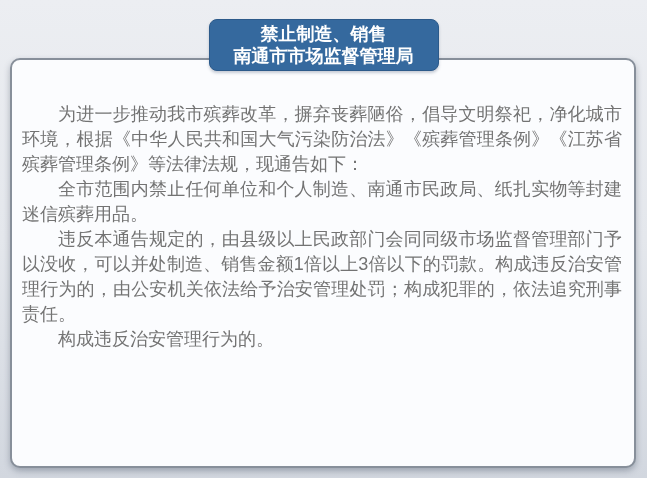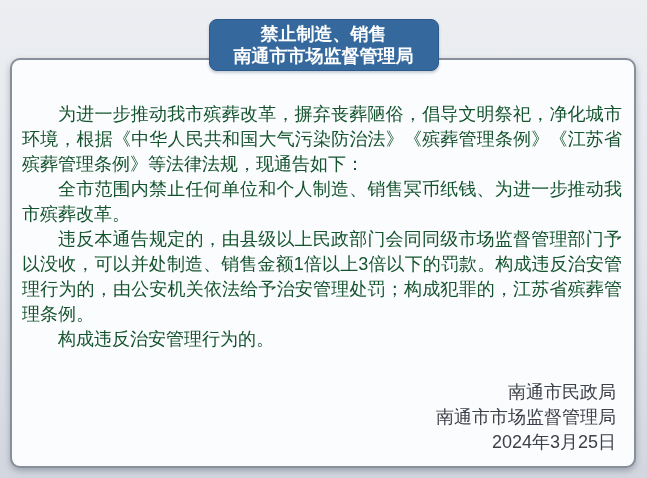"为进一步推动我市殡葬改革，摒弃丧葬陋俗，倡导文明祭祀，净化城市环境，根据《中华人" .body-text p { color: #14532d -> #737373 }
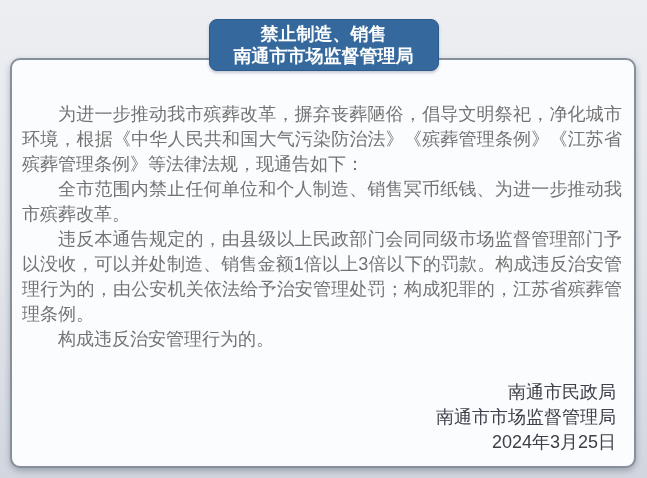"全市范围内禁止任何单位和个人制造、销售冥币纸钱、为进一步推动我市殡葬改革。" p { text: 销售冥币纸钱、为进一步推动我市殡葬改革 -> 南通市民政局、纸扎实物等封建迷信殡葬用品 }
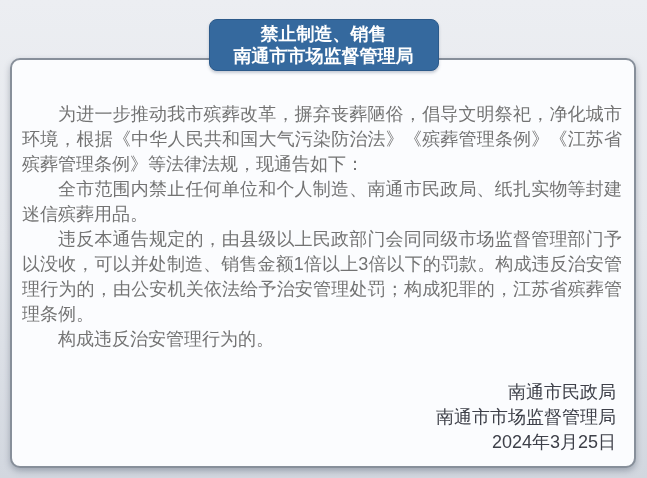"违反本通告规定的，由县级以上民政部门会同同级市场监督管理部门予以没收，可以并处制" p { text: 江苏省殡葬管理条例 -> 依法追究刑事责任 }
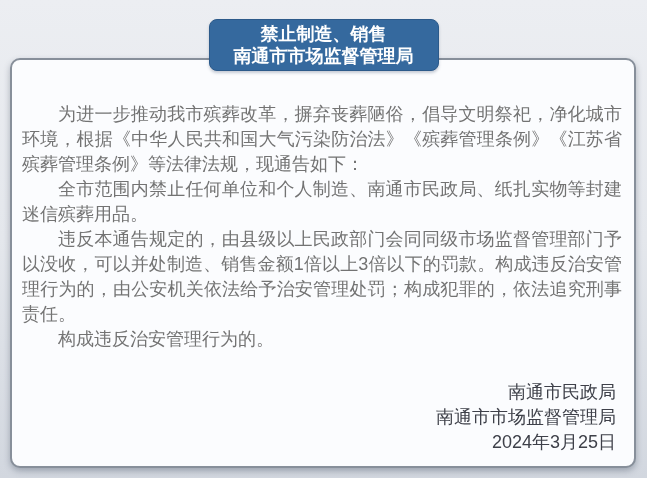"南通市民政局" div.signature { html: <div> <div>南通市民政局</div> <div>南通市市场监督管理局</div> <div>2024年3月25日</div> </div> -> none }
